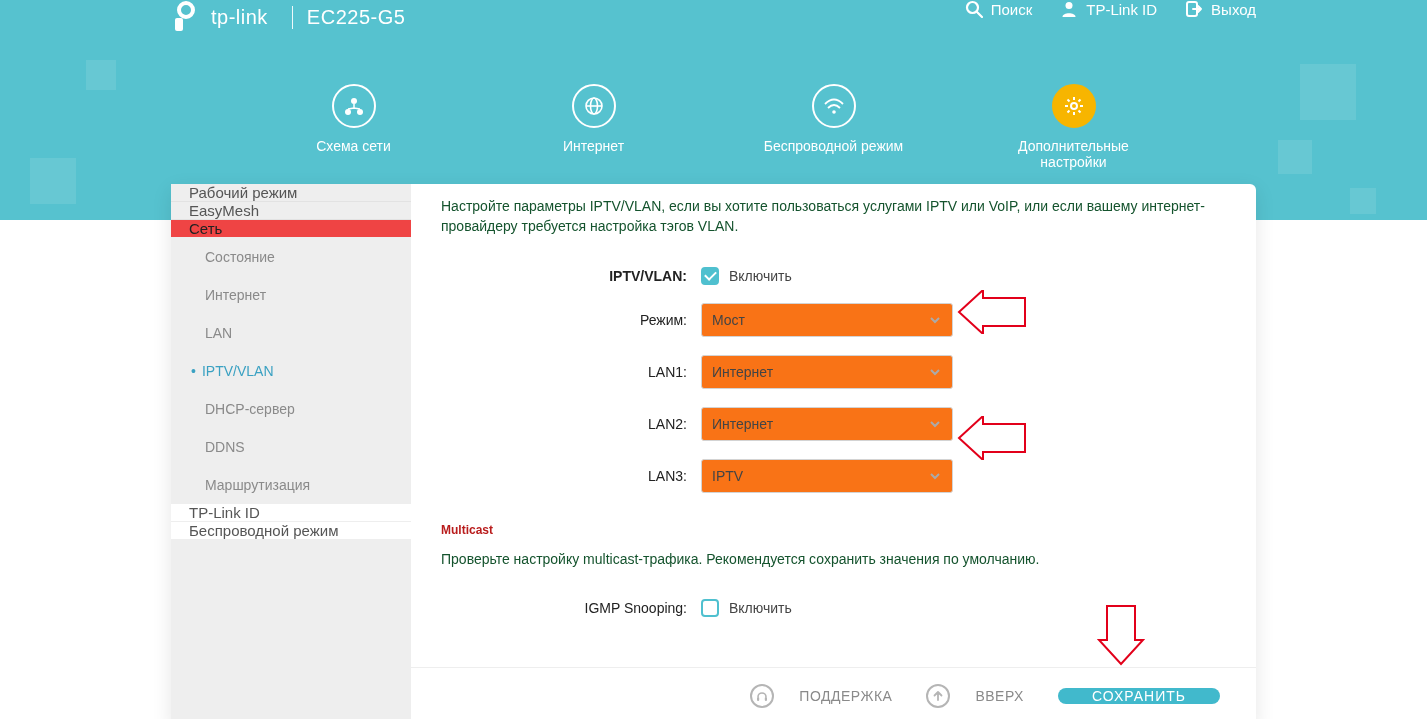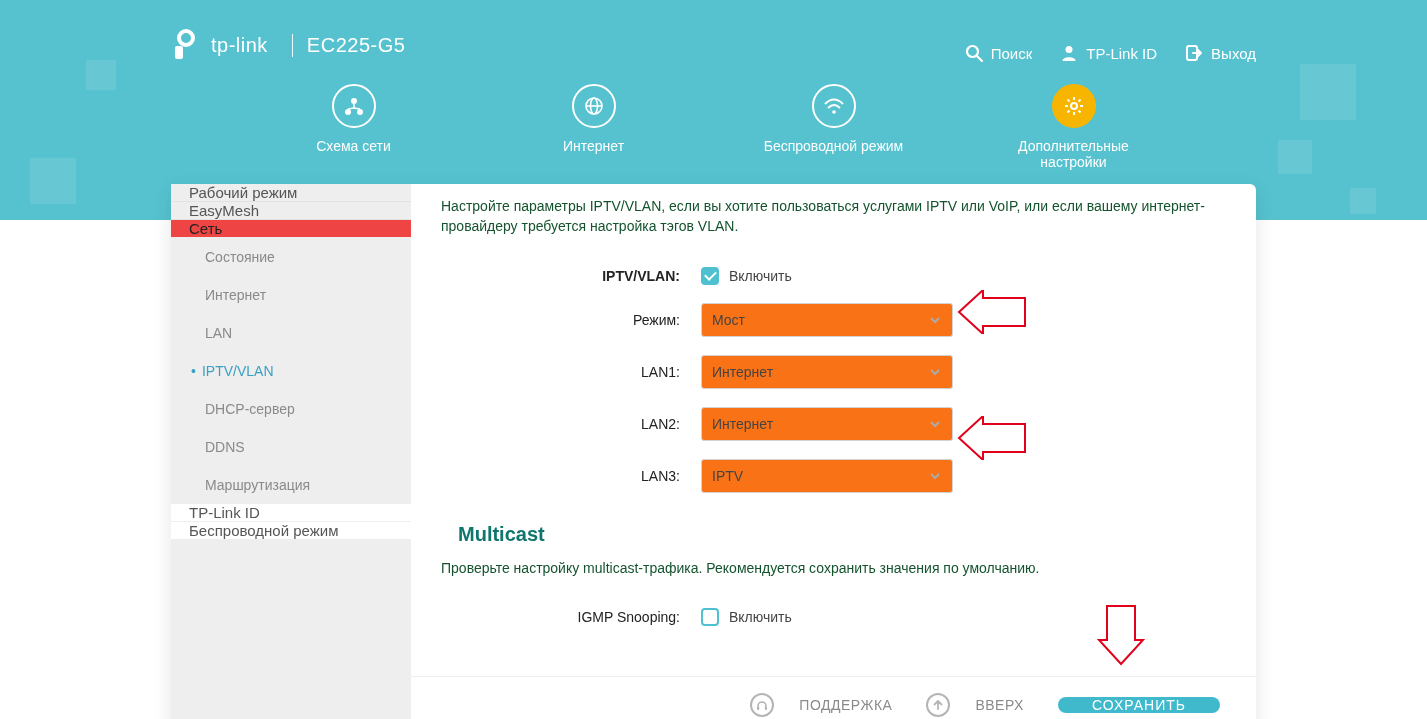"tp-link" .topbar { align-items: flex-end -> flex-start }
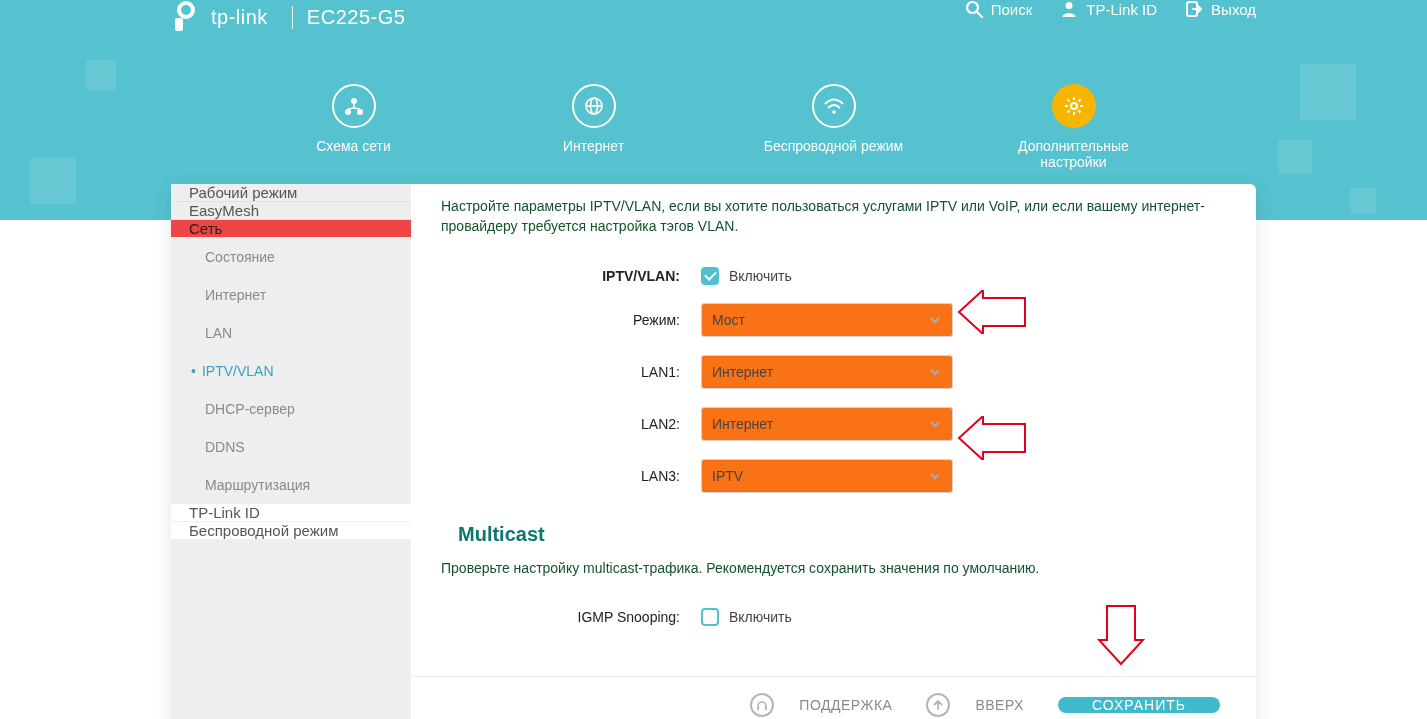"IPTV/VLAN:" .form-row .lbl { padding-right: 21px -> 14px }
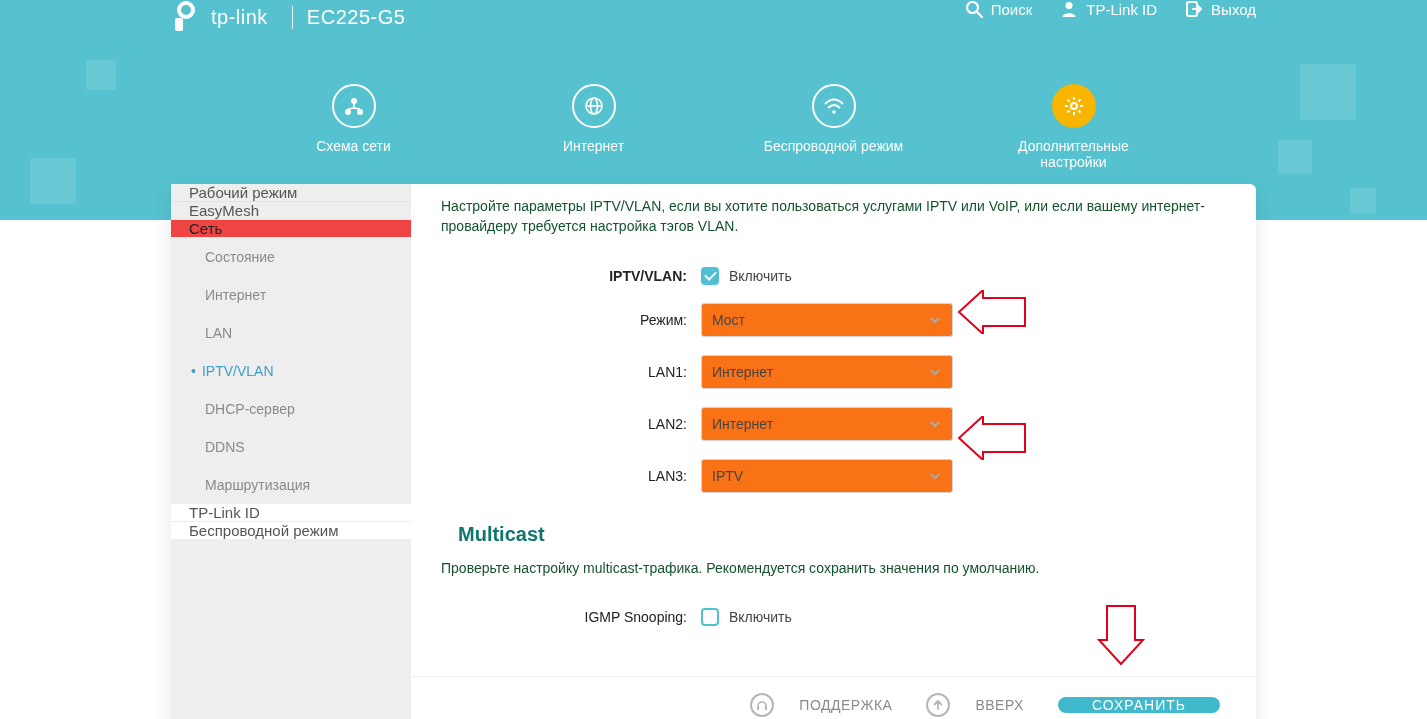"Multicast" .section-h { color: #0f766e -> #b91c1c; font-size: 20px -> 12px; margin: 30px 17px 12px -> 30px 0 12px }
